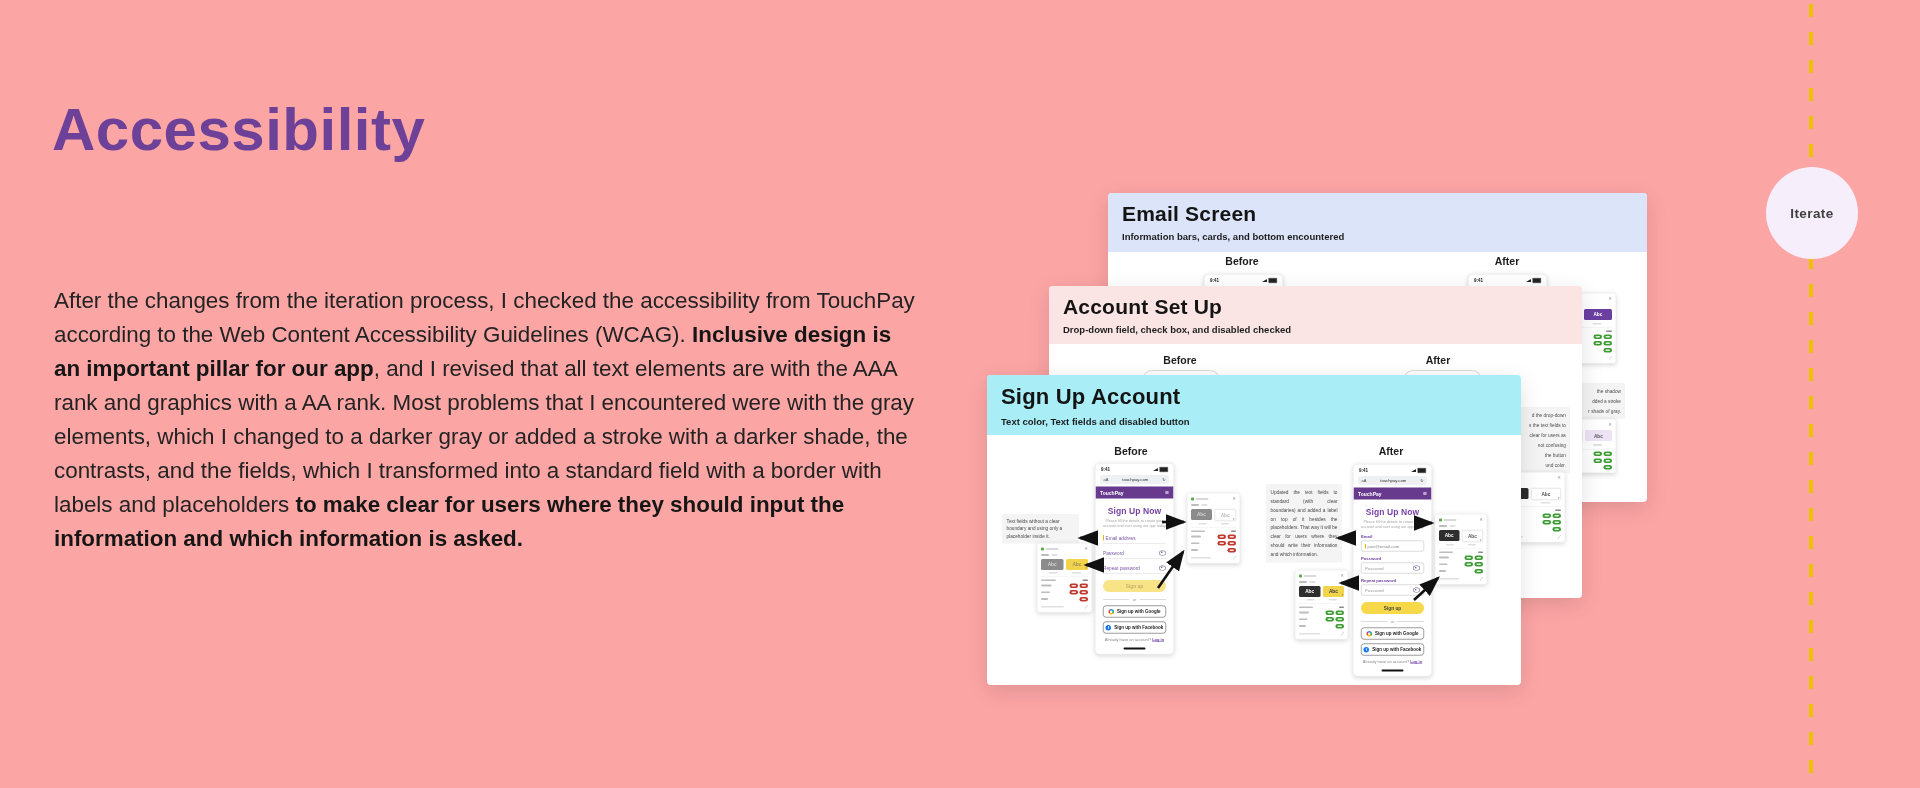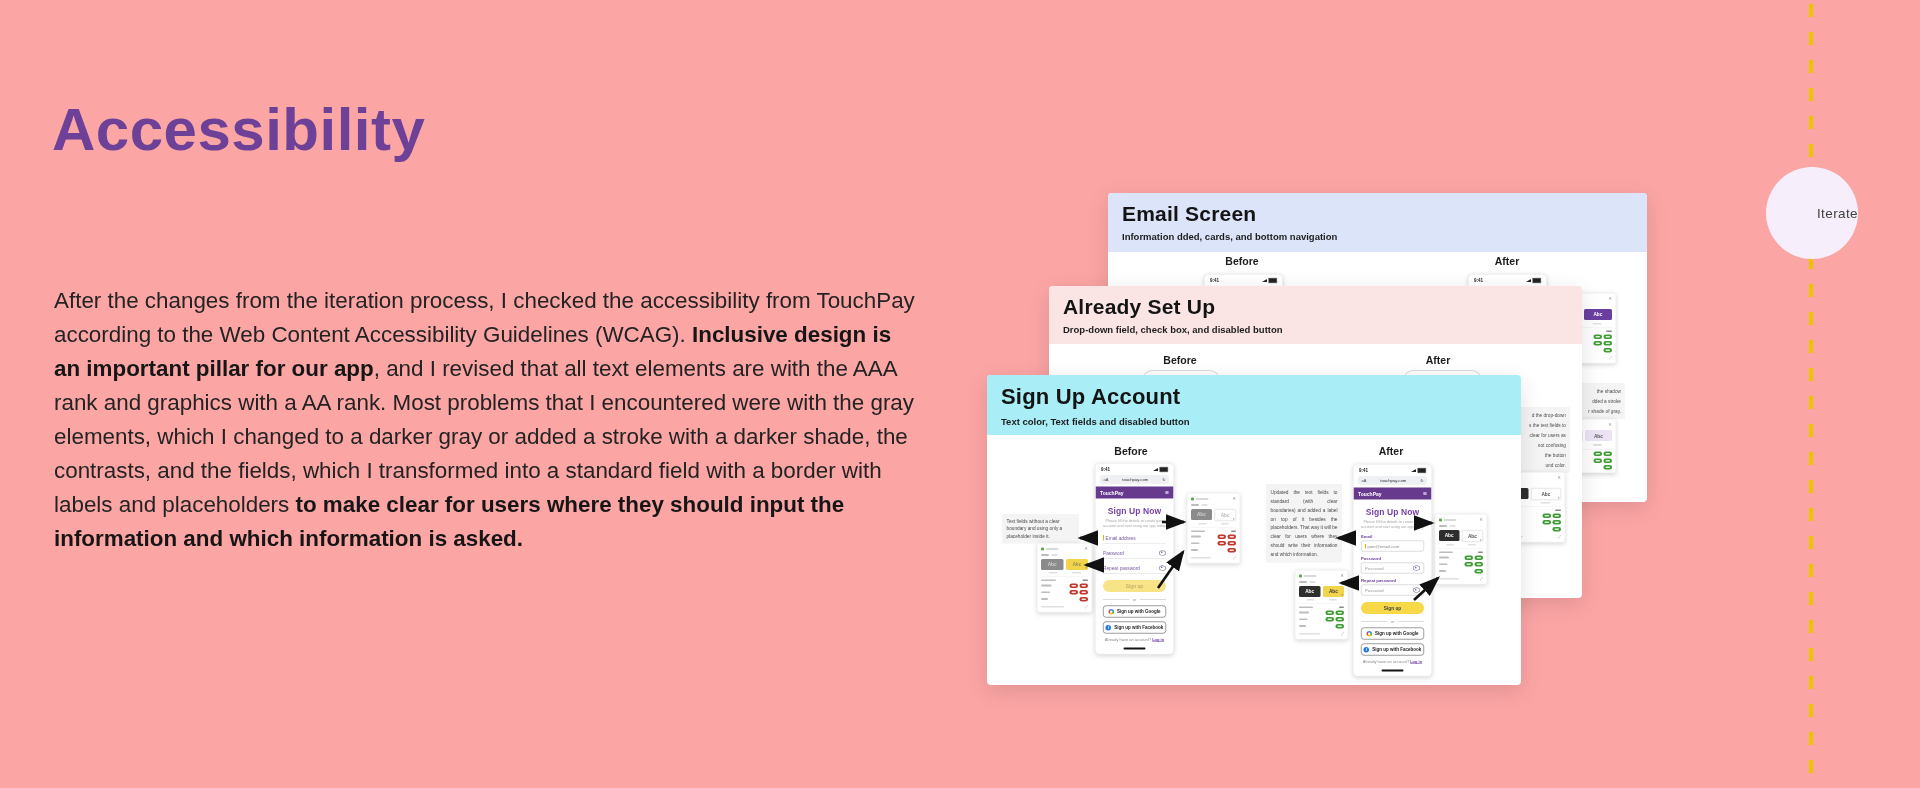"Iterate" .iterate { font-weight: 400 -> 700; justify-content: flex-end -> center }
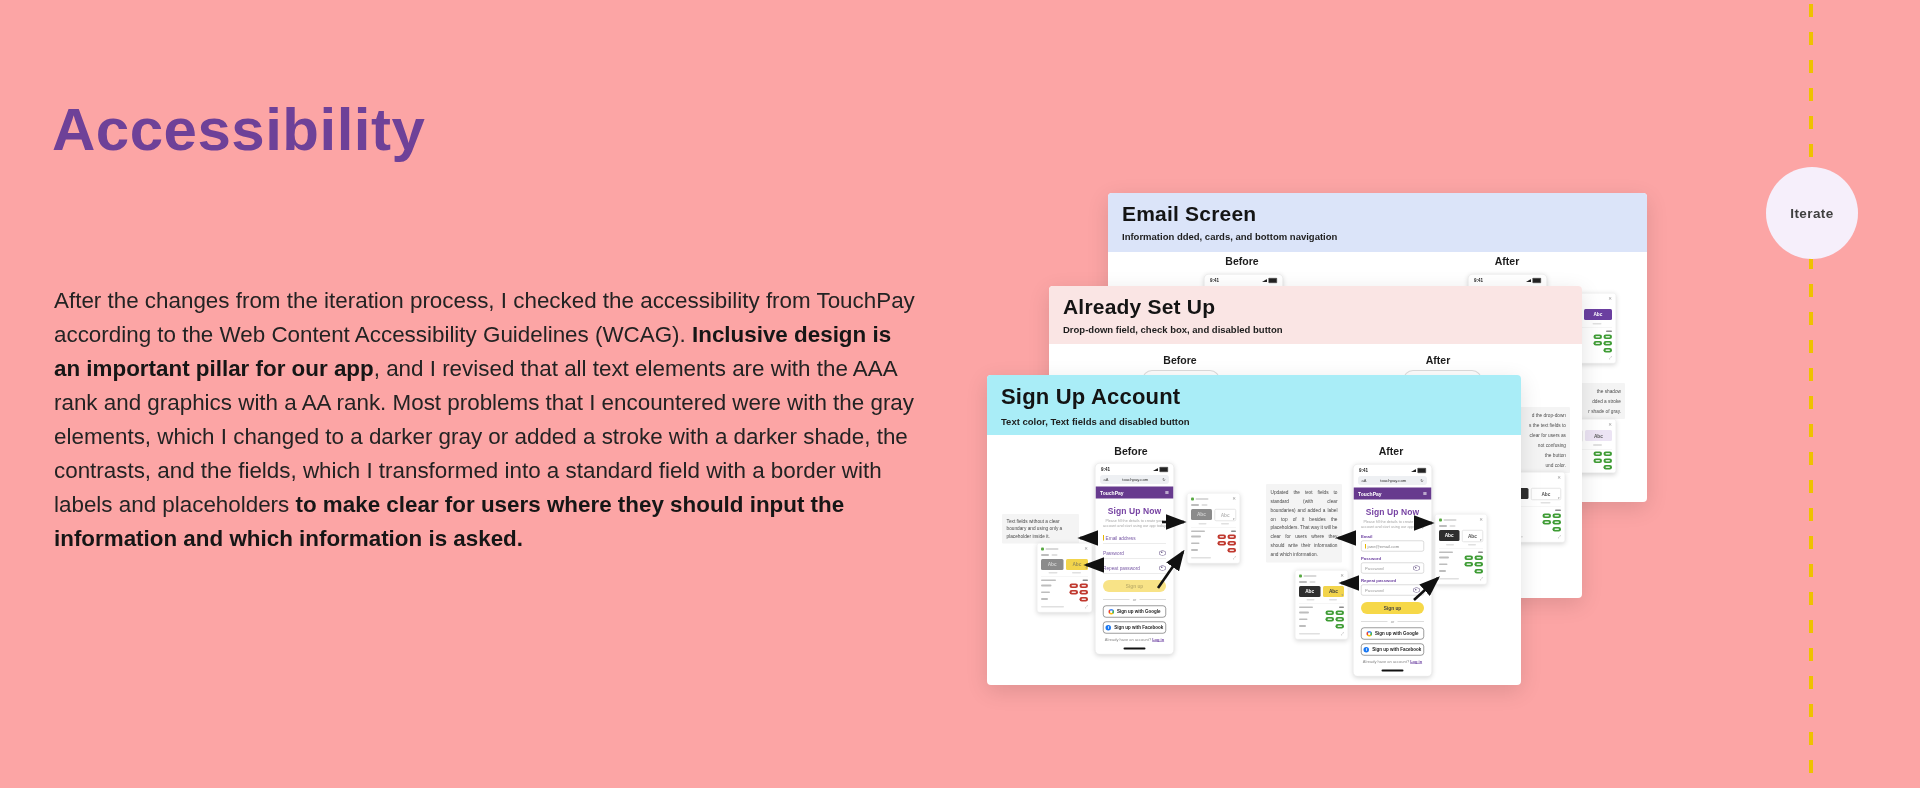"Information dded, cards, and bottom" div.card-sub { text: dded, cards, and bottom navigation -> bars, cards, and bottom encountered }
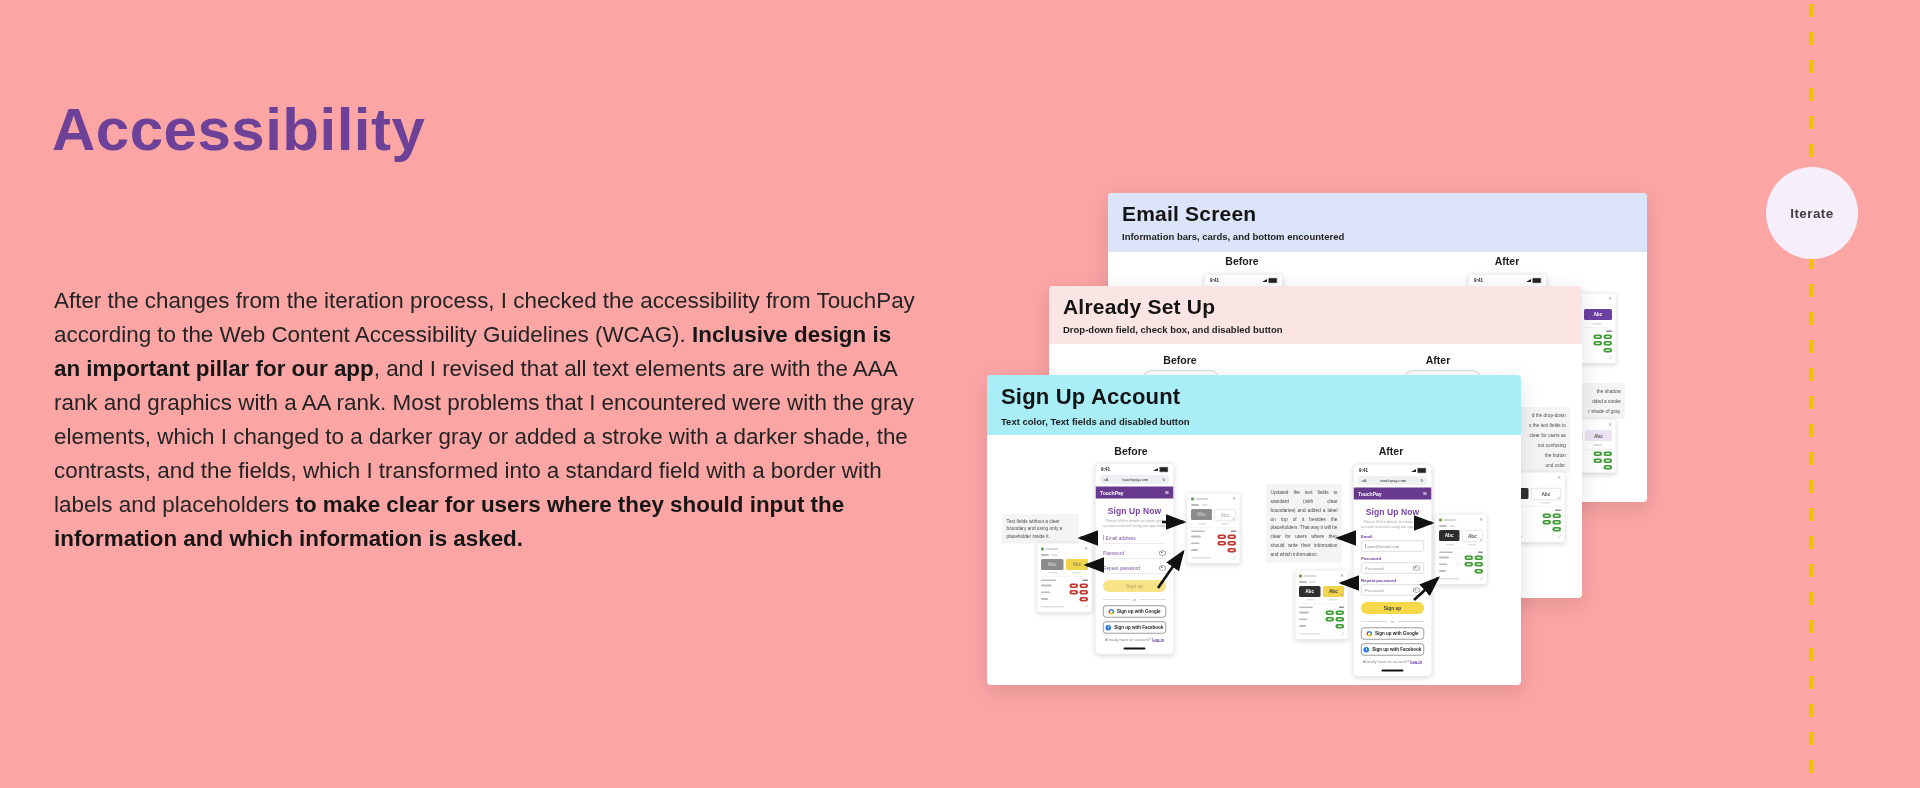"Already Set Up" div.card-title { text: Already -> Account }
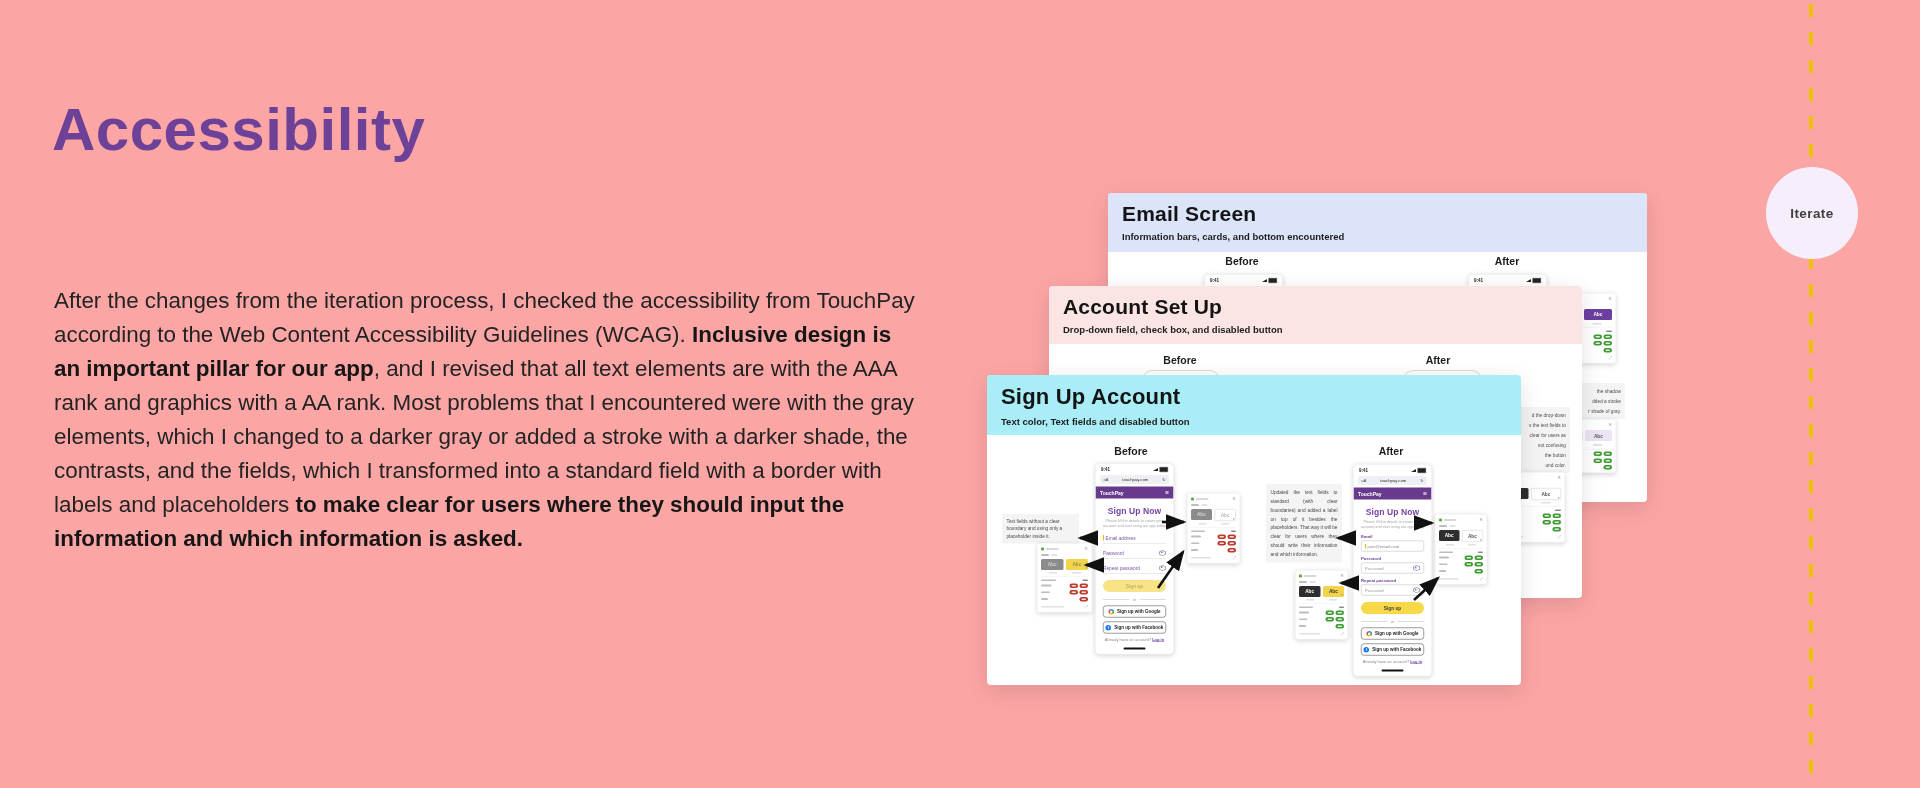"Drop-down field, check box, and" div.card-sub { text: button -> checked }
